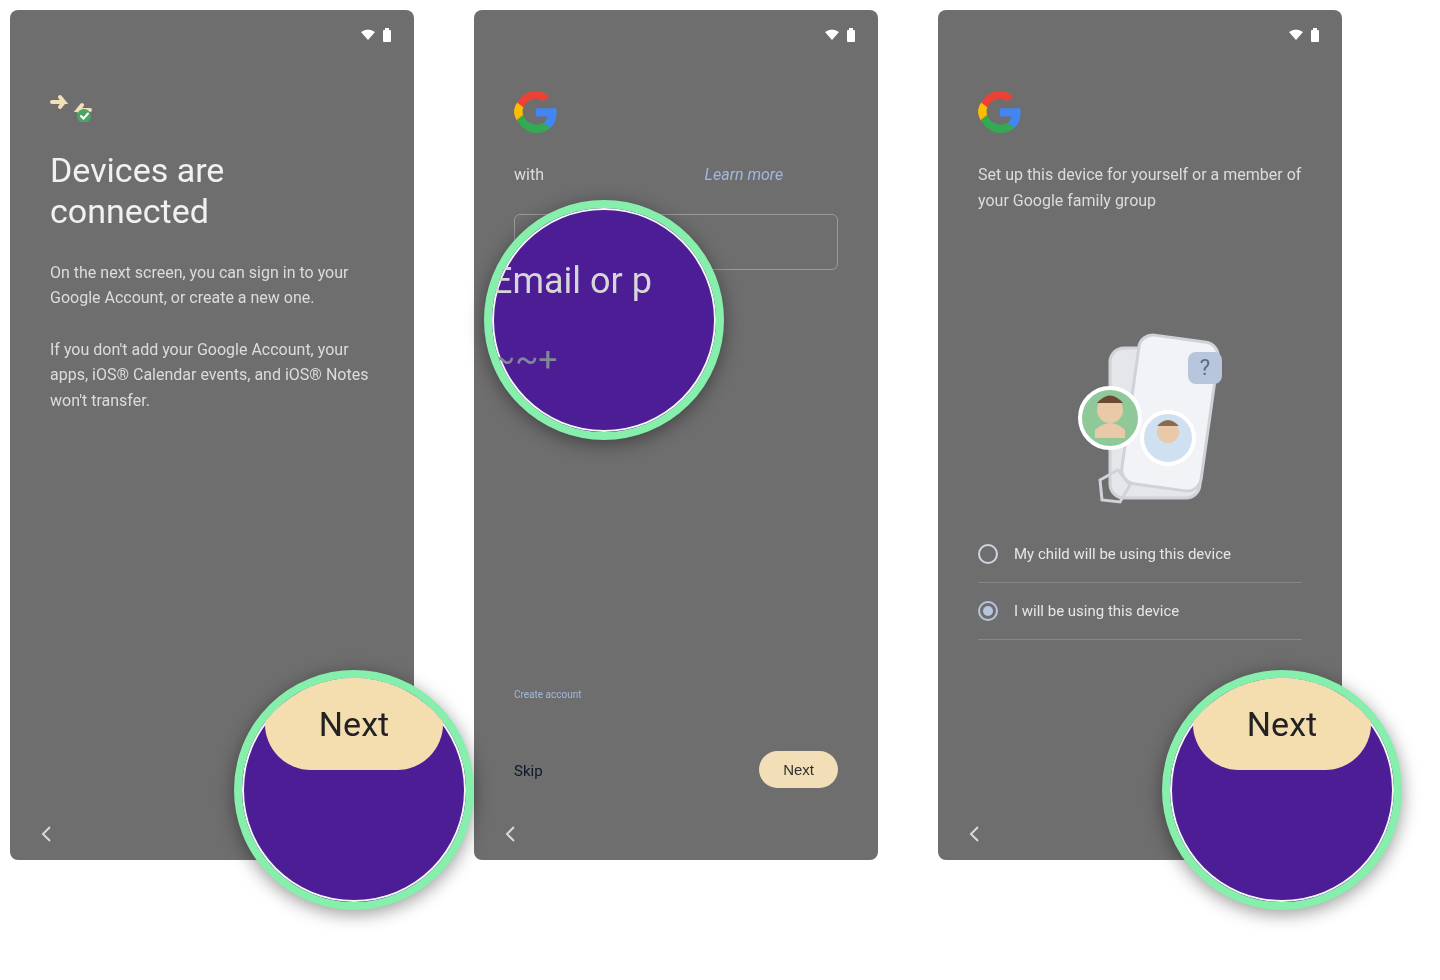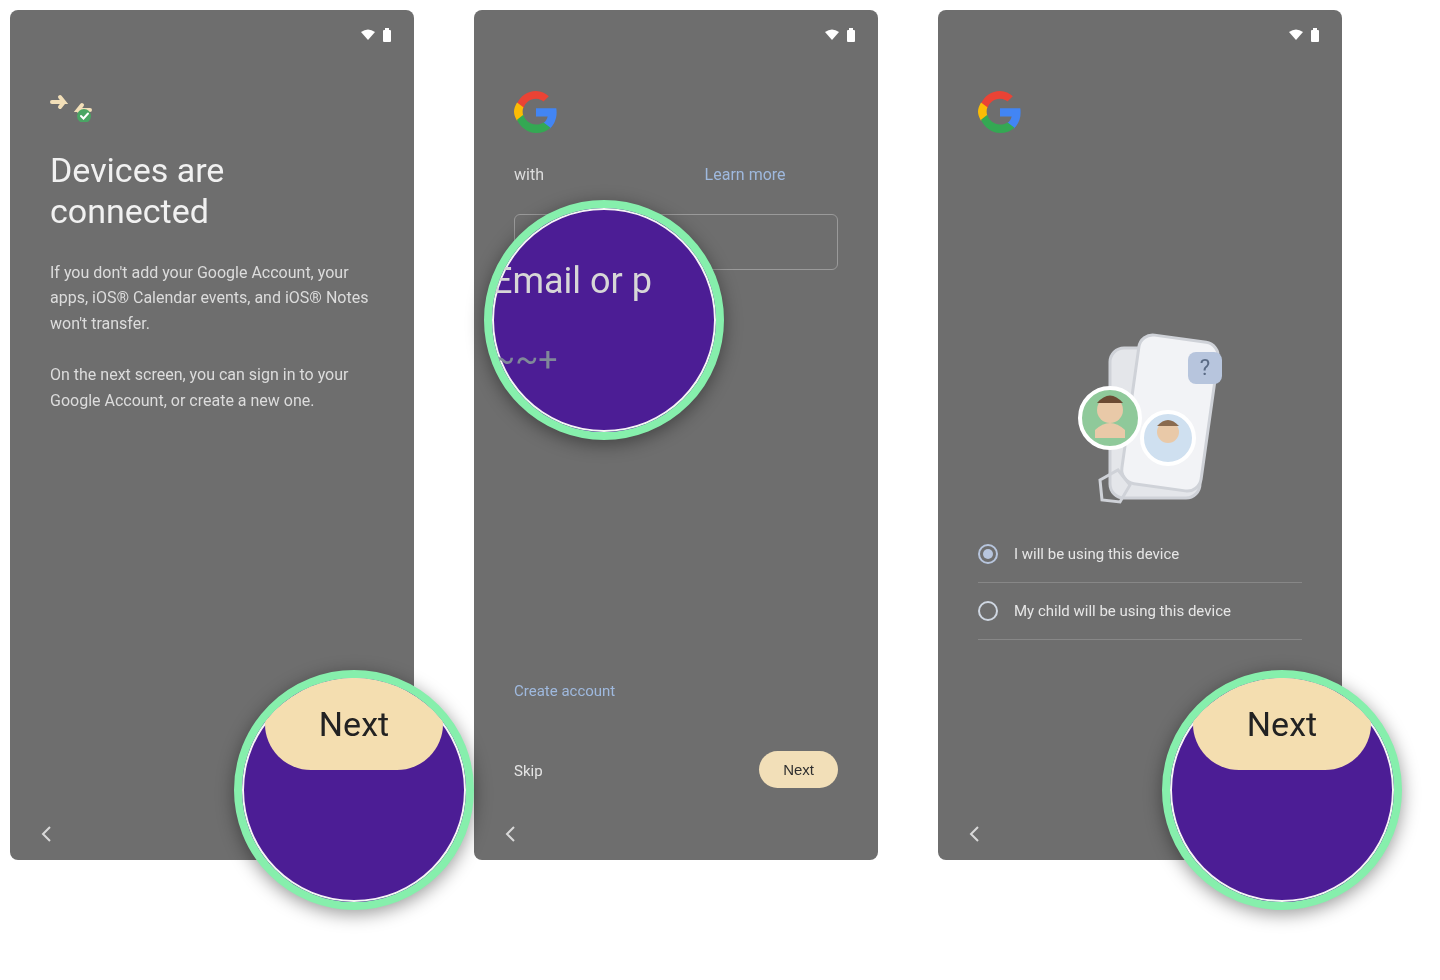"Learn more" .link-text { font-style: none -> italic }
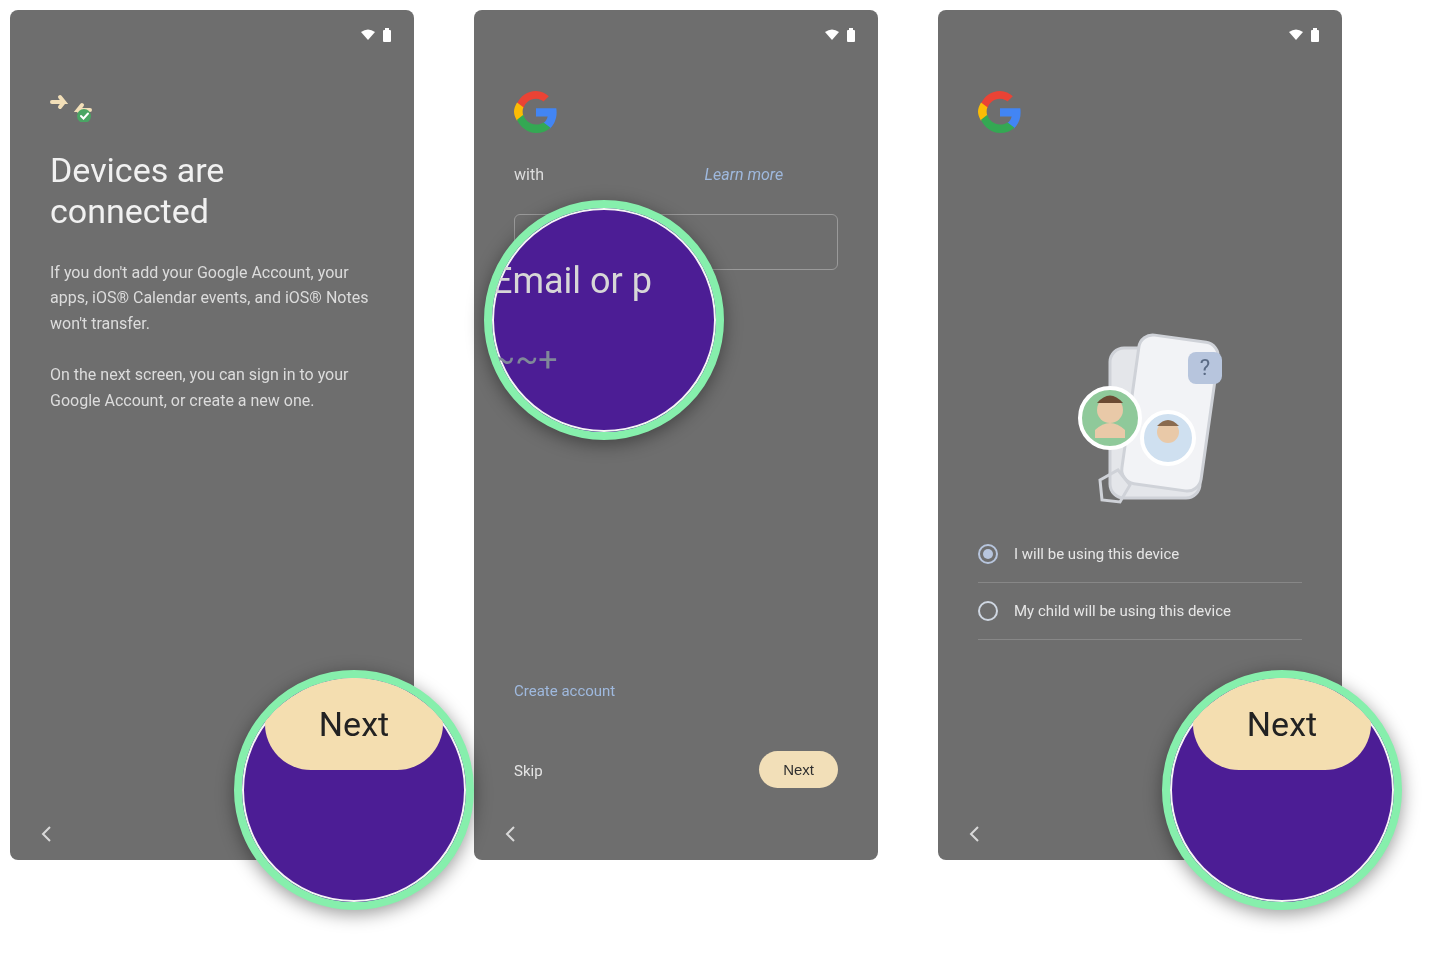"Set up this device for" p.subtitle { html: none -> <p>Set up this device for yourself or a member of your Google family group</p> }
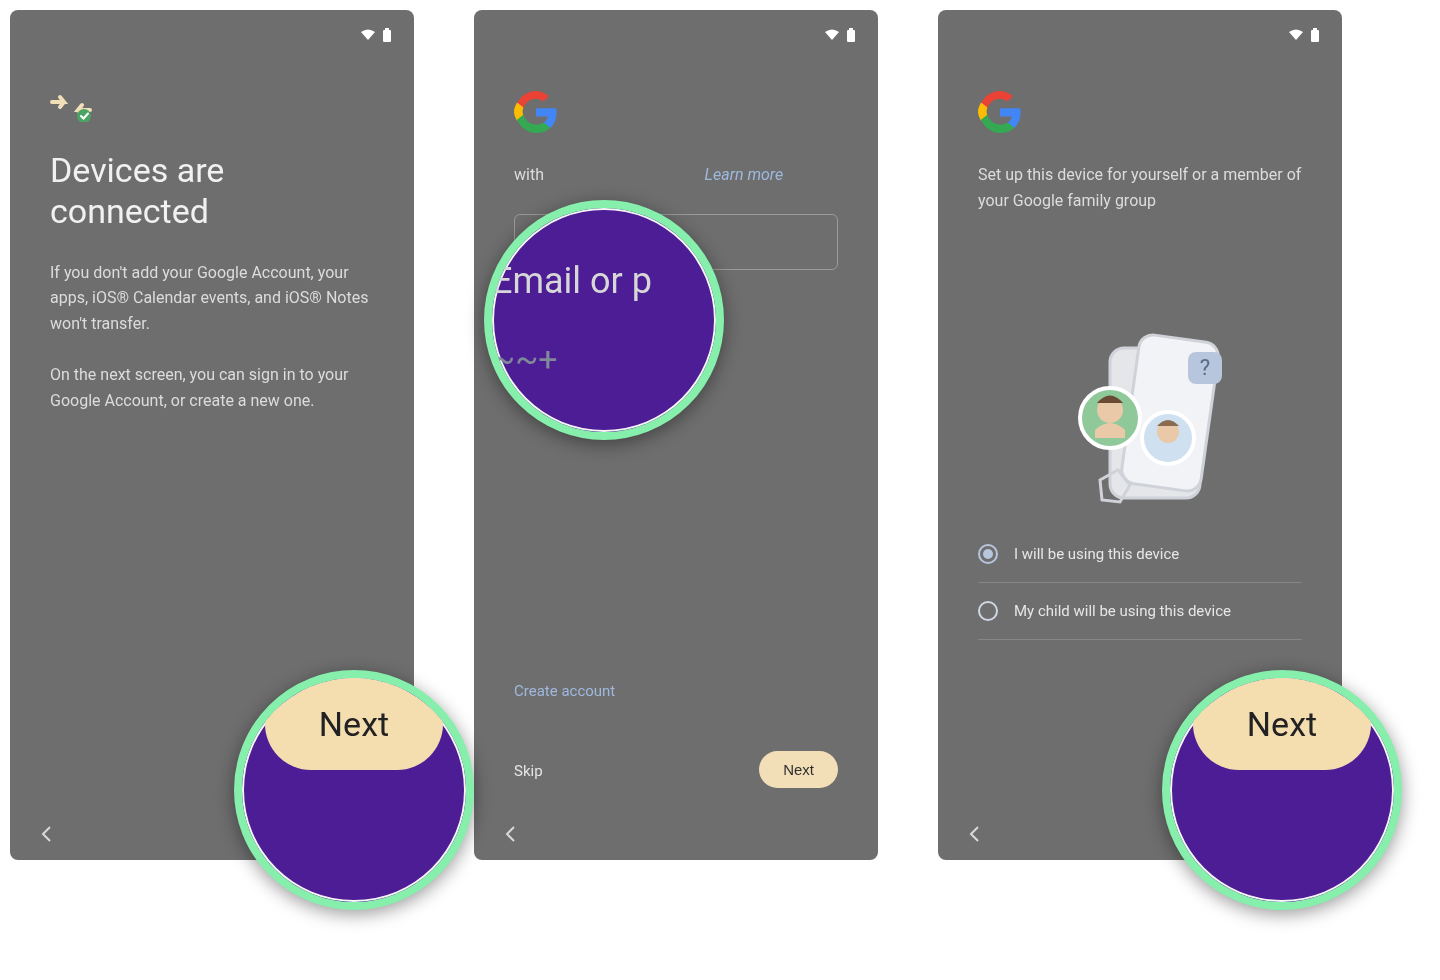"If you don't add your" p.body-text { order: before "On the next screen, you" -> after "On the next screen, you" }
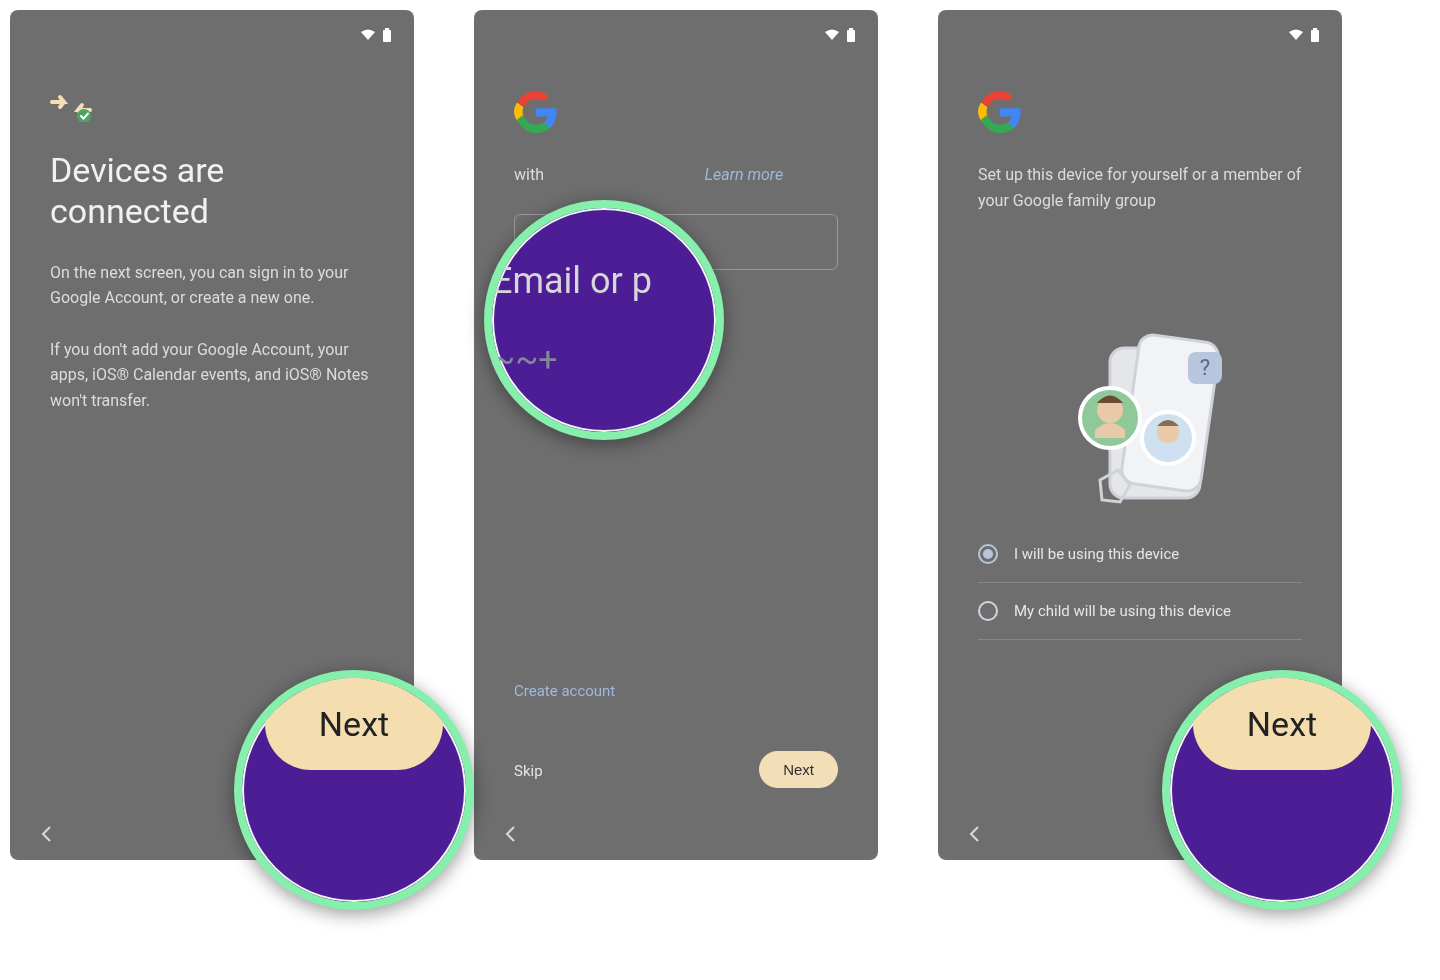"I will be using this" div.radio-row { order: before "My child will be using" -> after "My child will be using" }
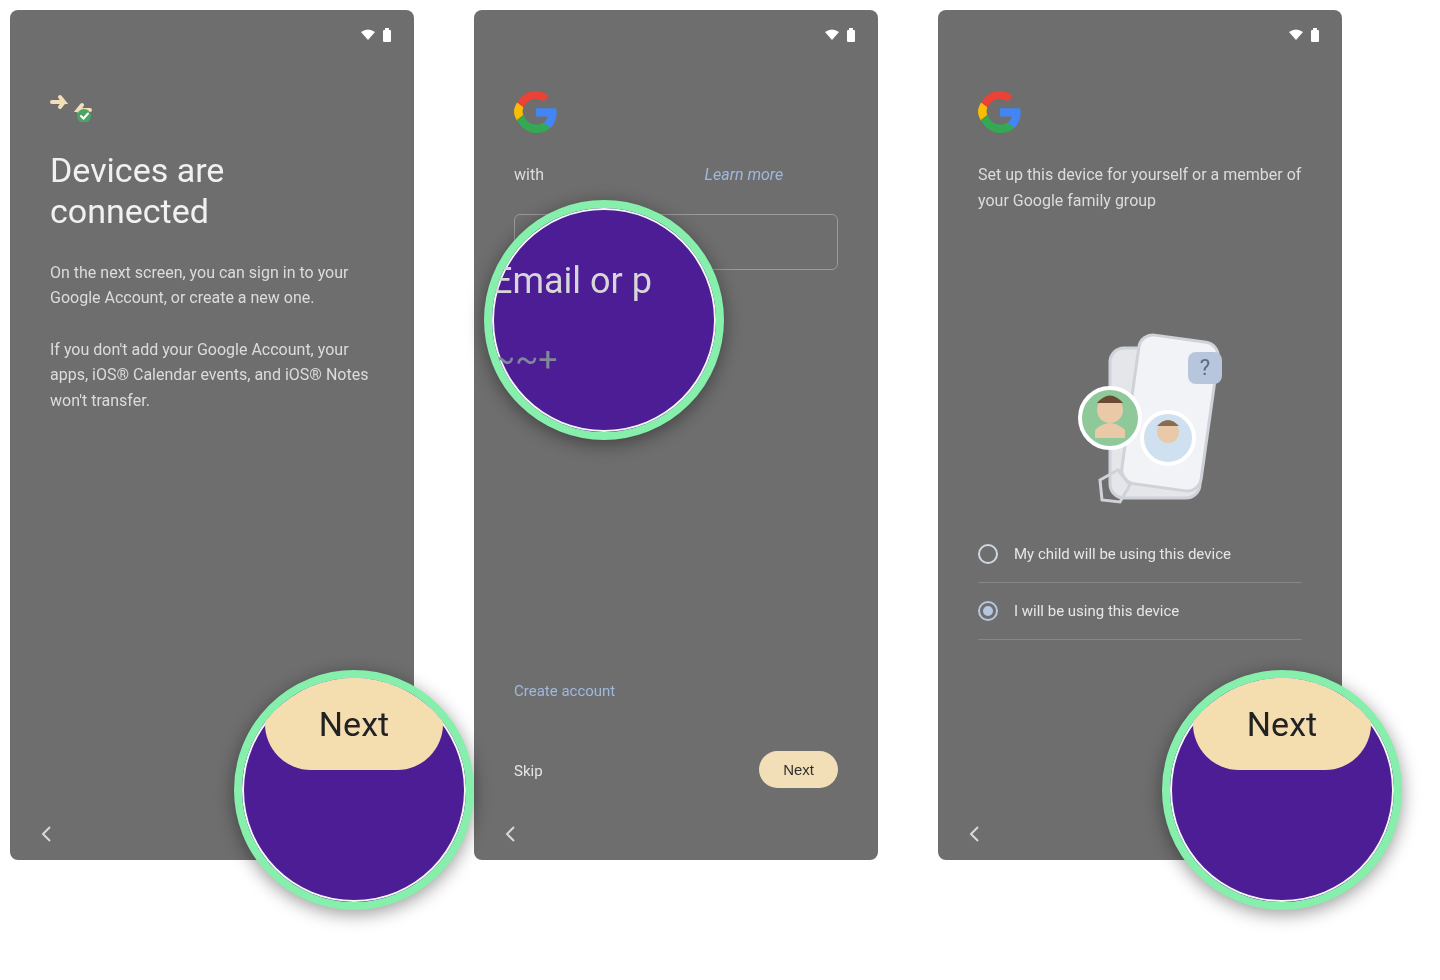"Create account" .create-account { font-size: 15px -> 10px }
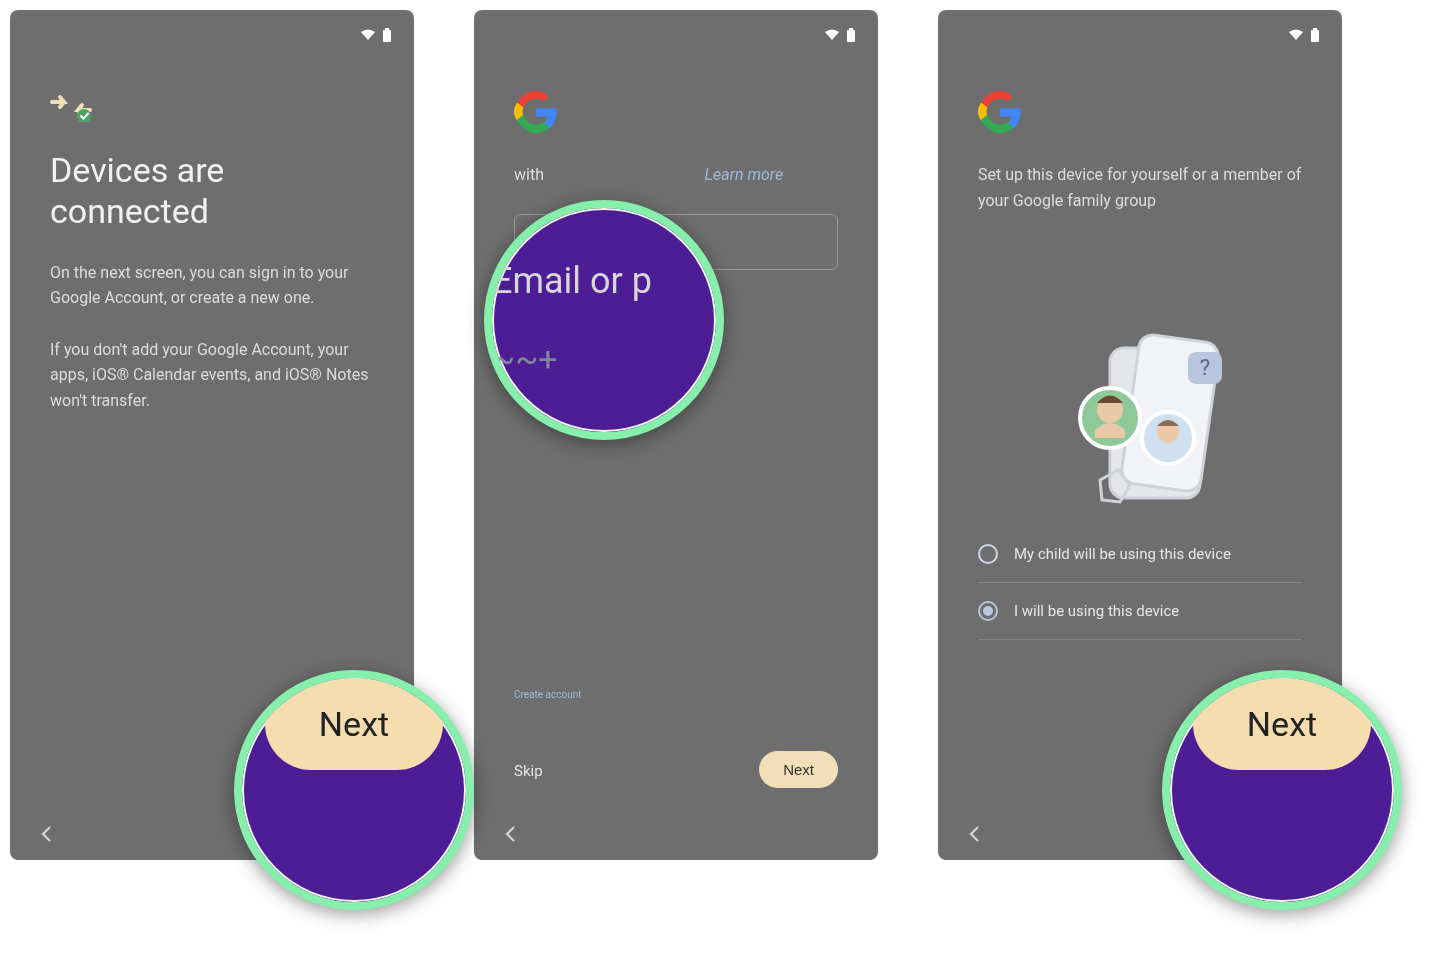"Skip" .skip-link { color: #e5e5e5 -> #0f172a }
